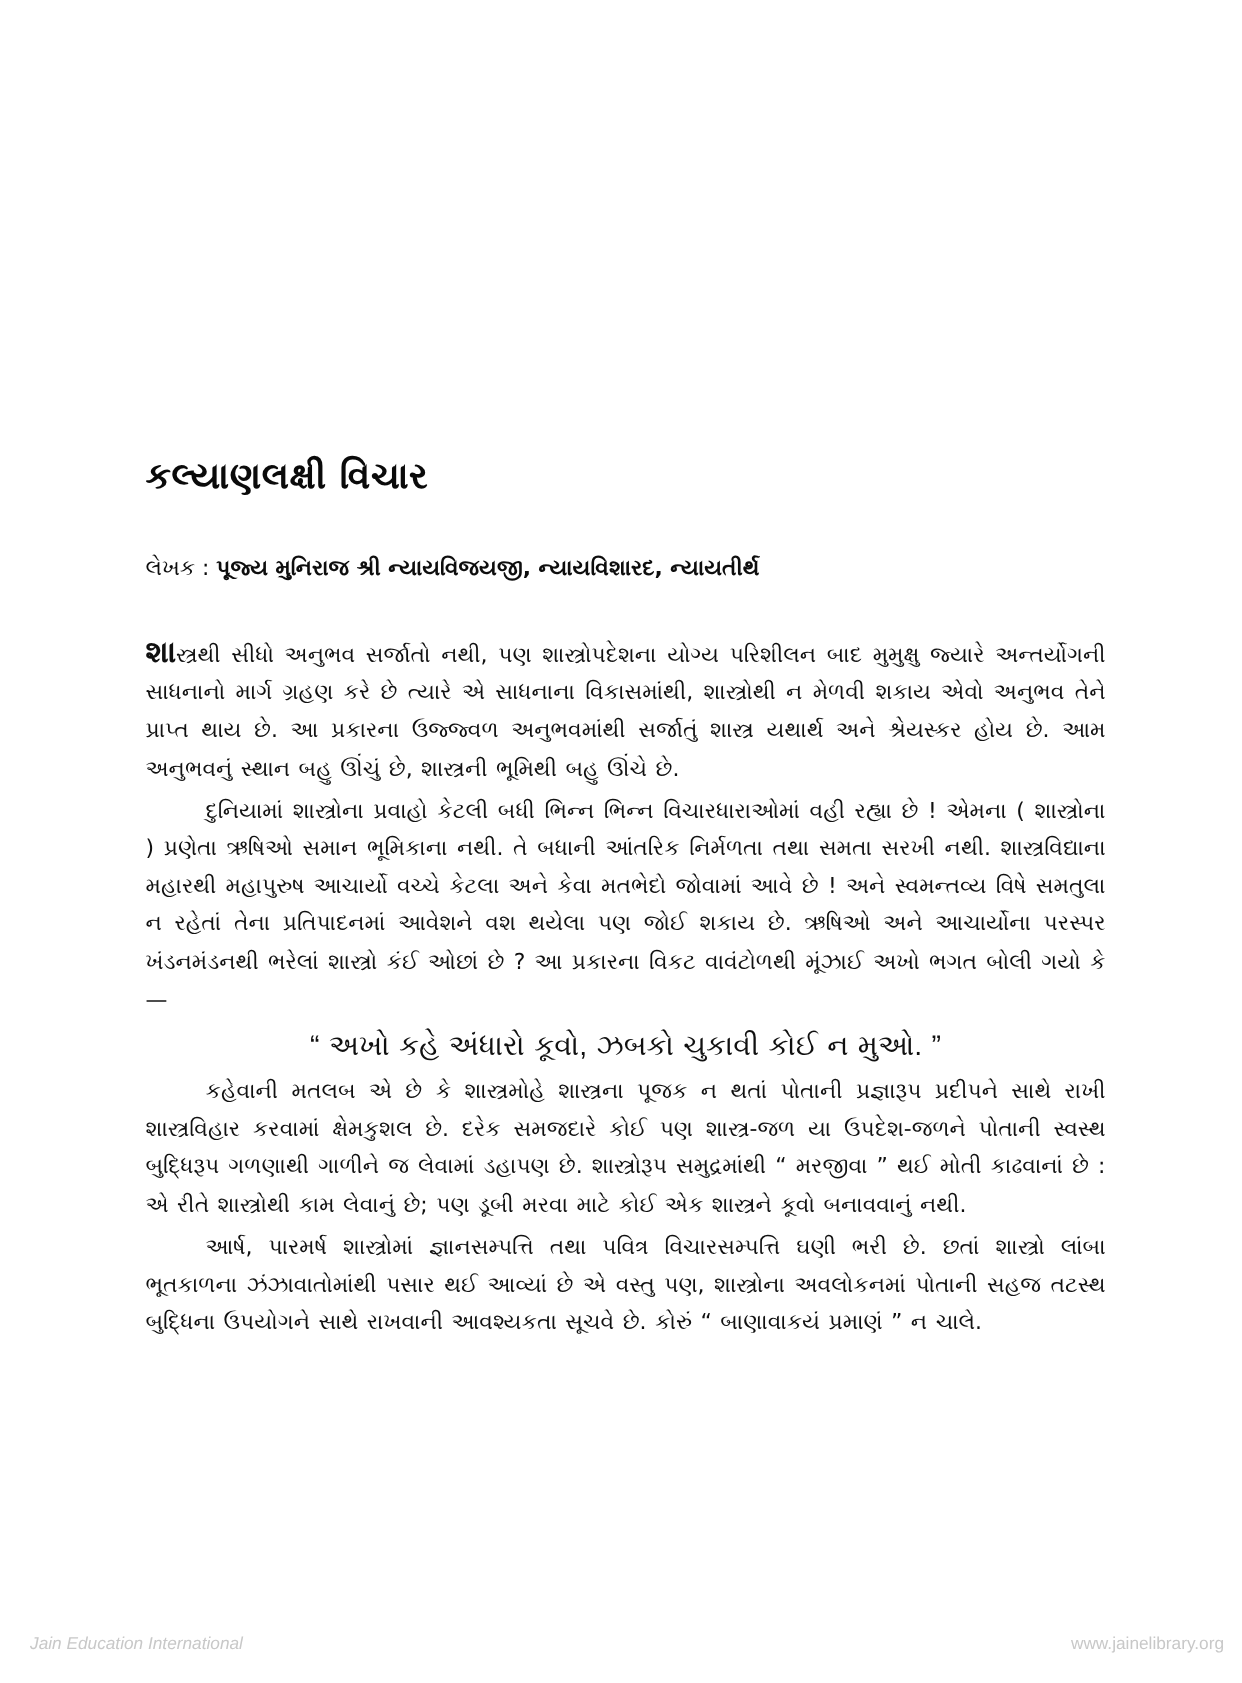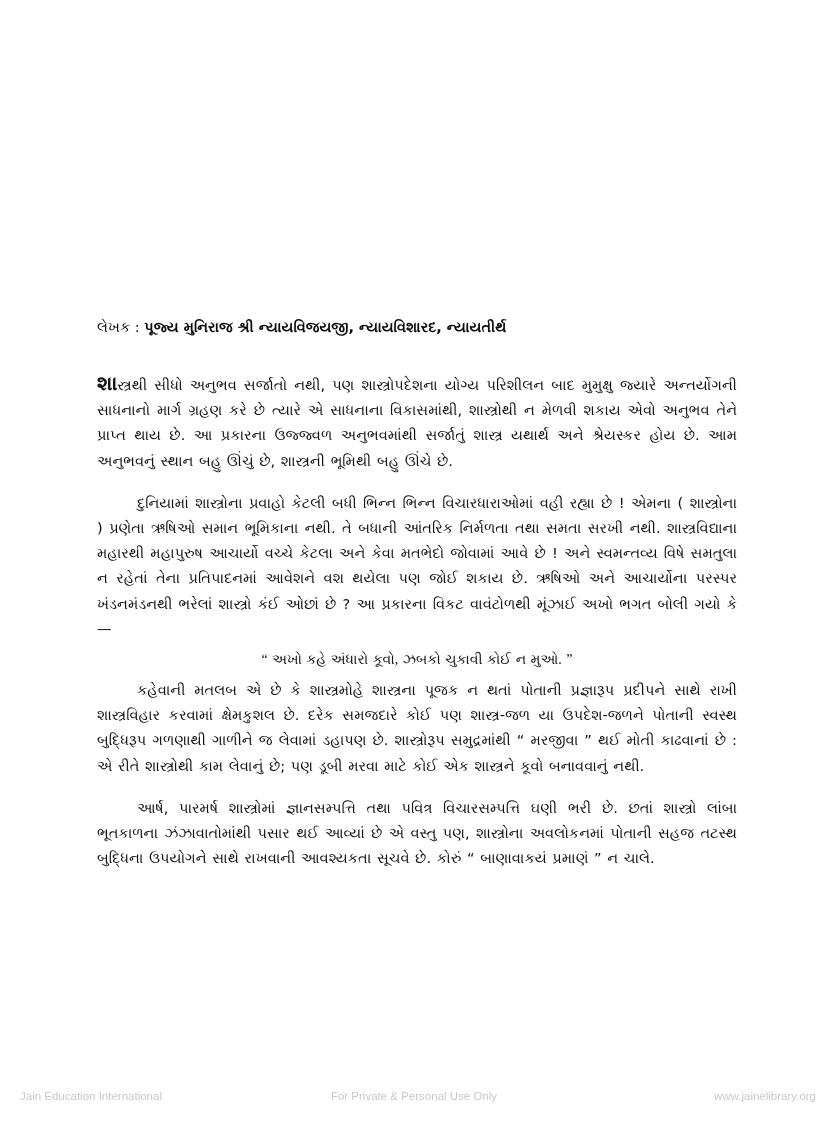"કલ્યાણલક્ષી વિચાર" h1.article-title { html: none -> <h1>કલ્યાણલક્ષી વિચાર</h1> }
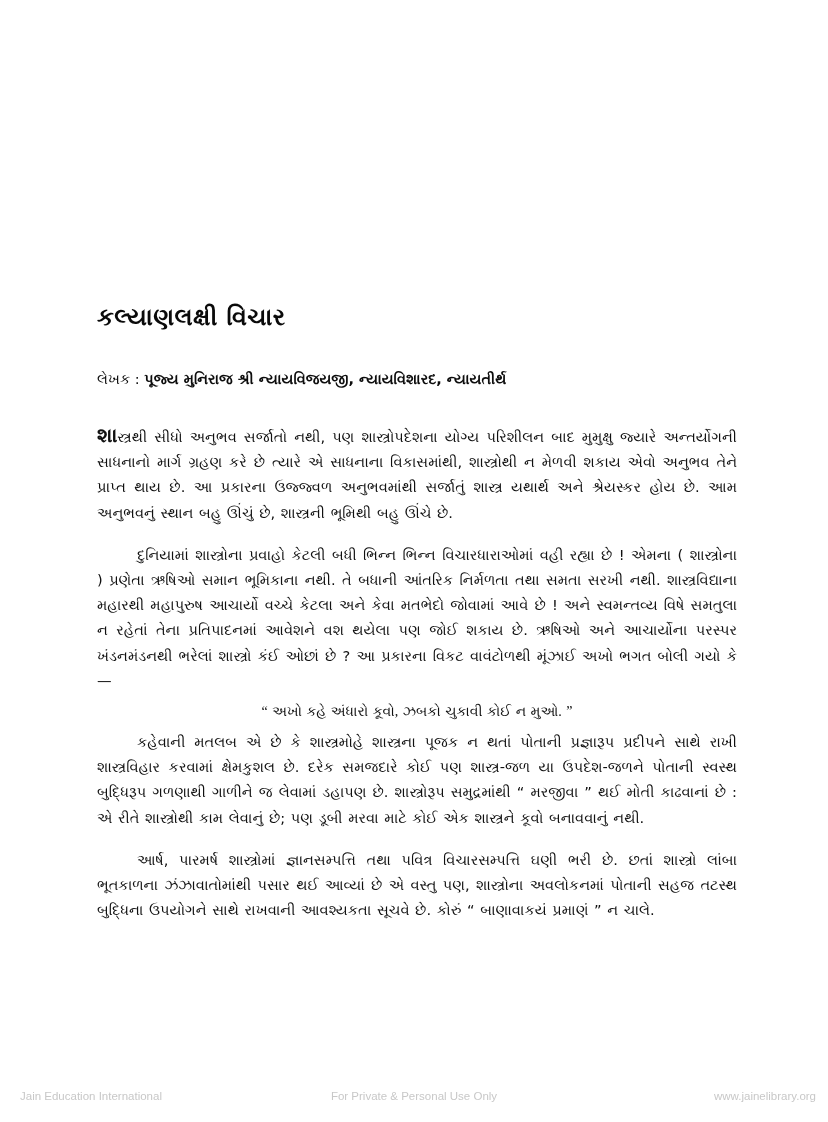"દુનિયામાં શાસ્ત્રોના પ્રવાહો કેટલી બધી" .para + .para { margin-top: 17px -> 3px }
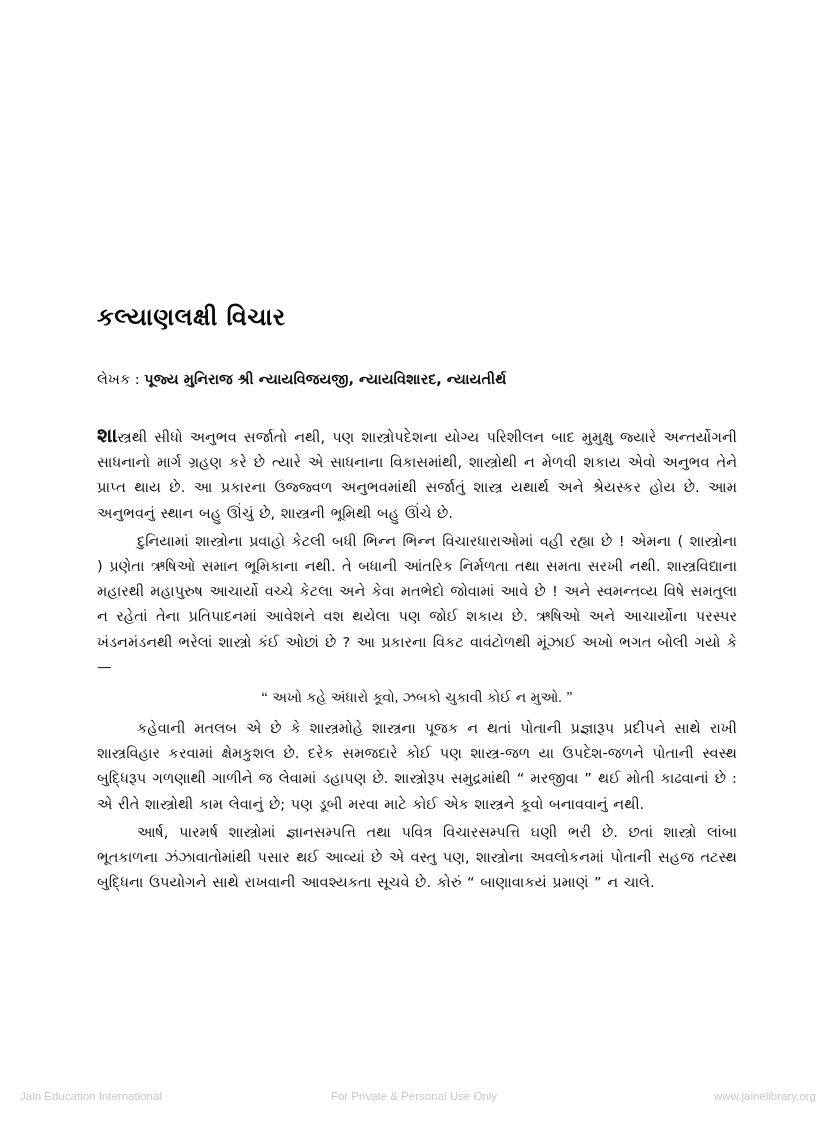"“ અખો કહે અંધારો કૂવો," .verse { font-family: Liberation Serif, serif -> Liberation Sans, sans-serif; font-size: 14px -> 19px }
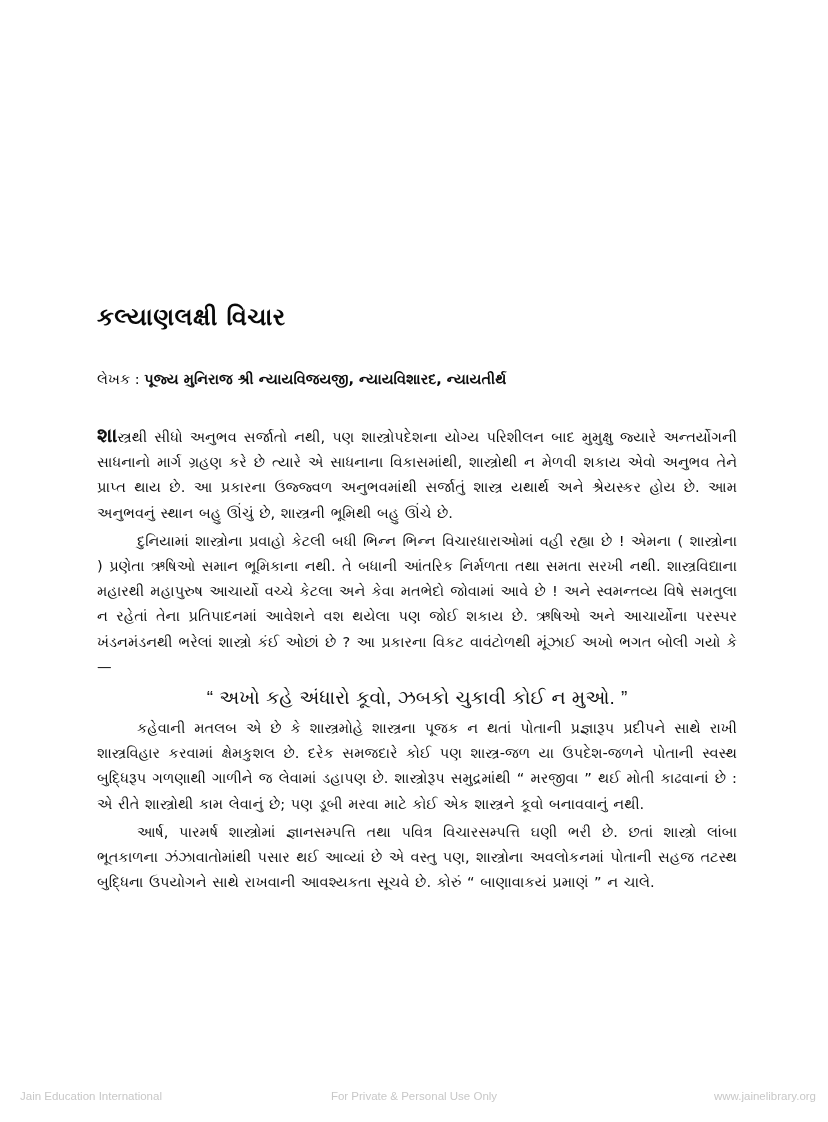"Jain Education International" .footer-left { font-style: none -> italic }
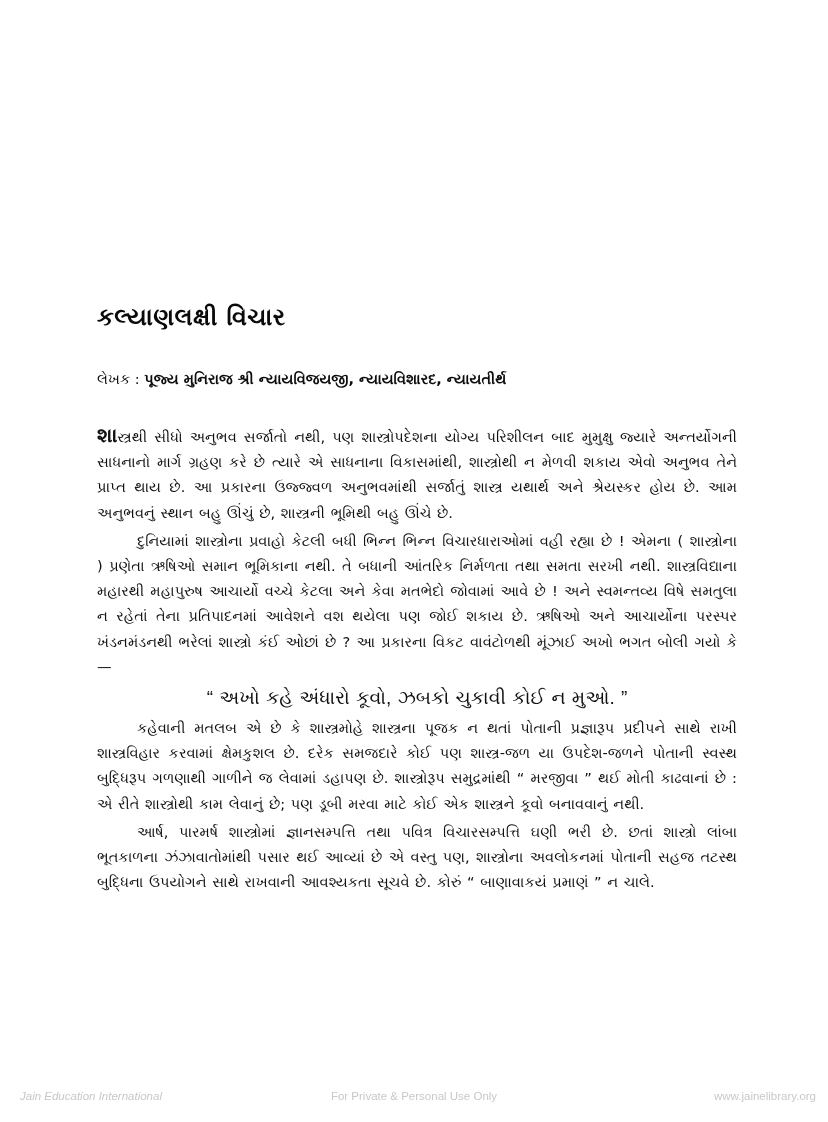"For Private & Personal Use" span.footer-center { html: <span>For Private &amp; Personal Use Only</span> -> none }
